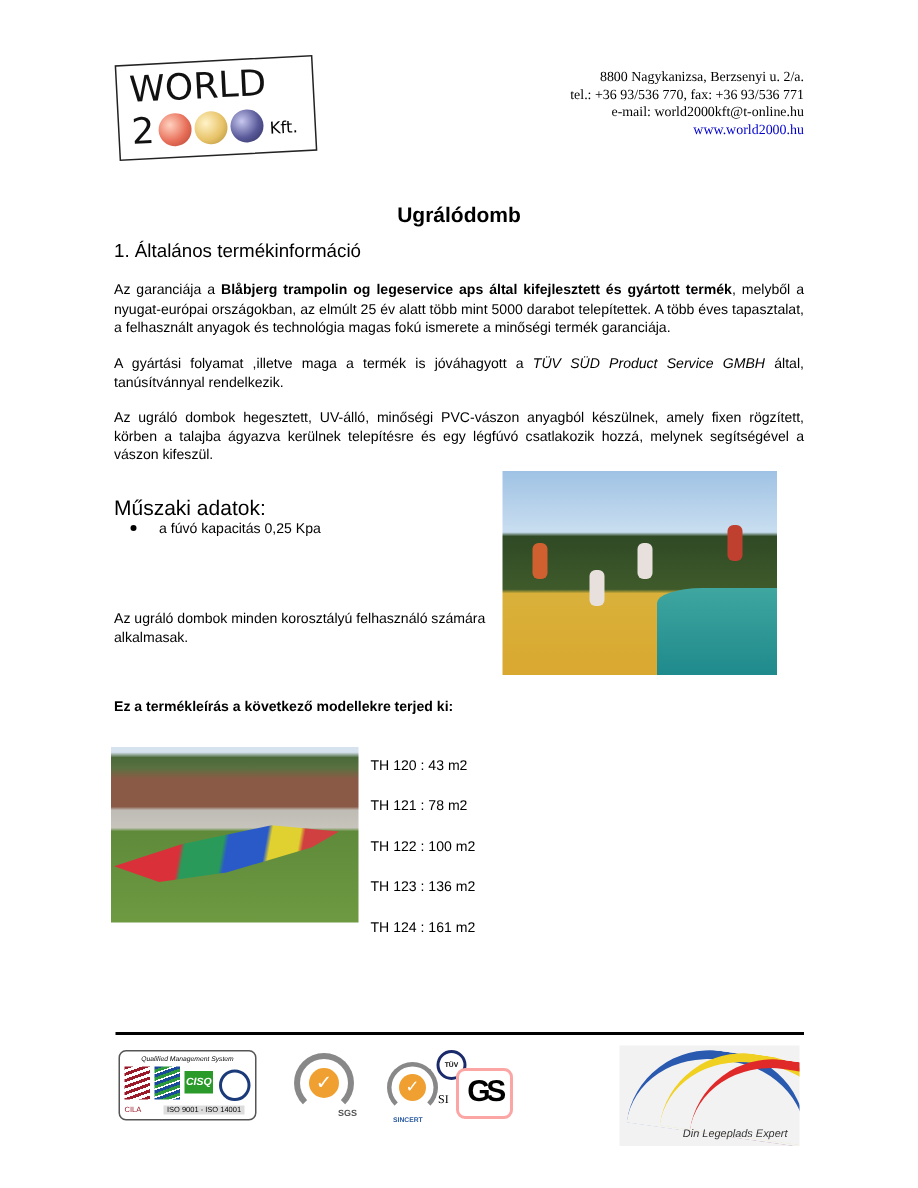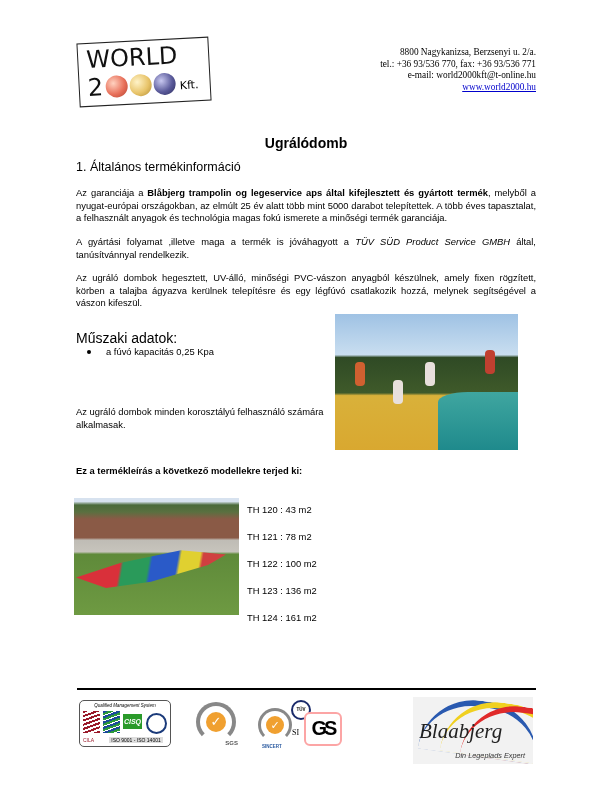"www.world2000.hu" .contact a { text-decoration: underline -> none }
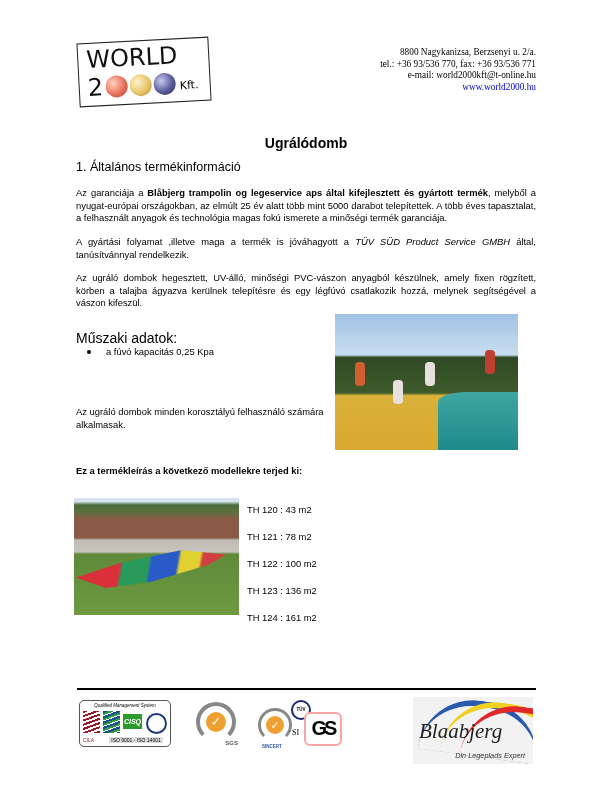"Blaabjerg" div.name { html: <div>Blaabjerg</div> -> none }
